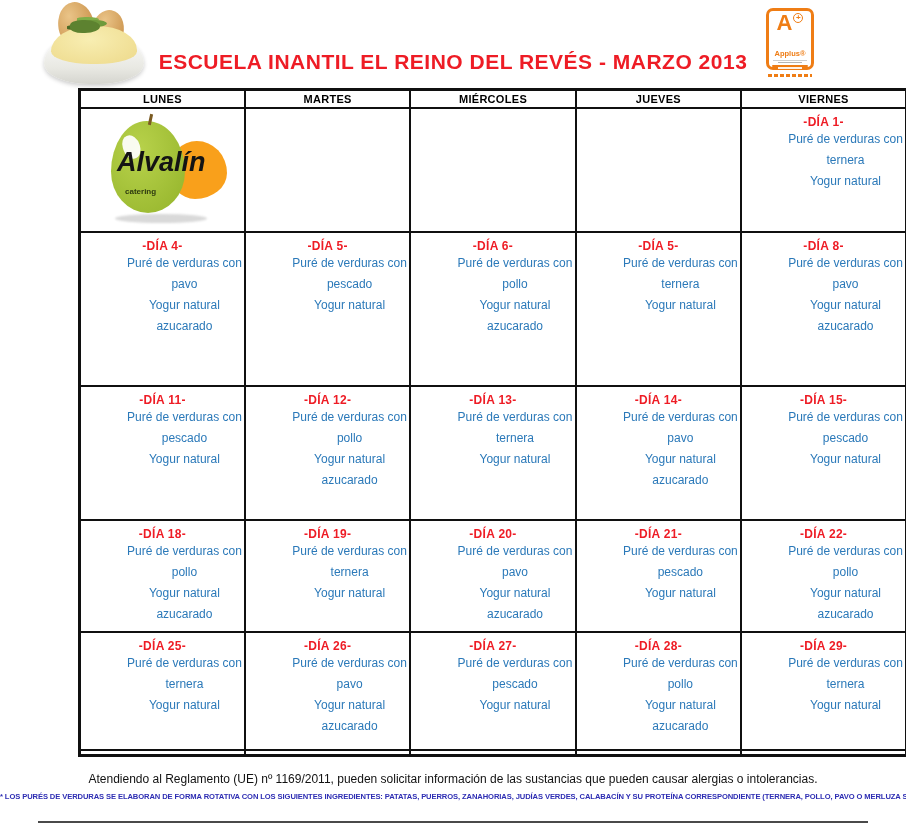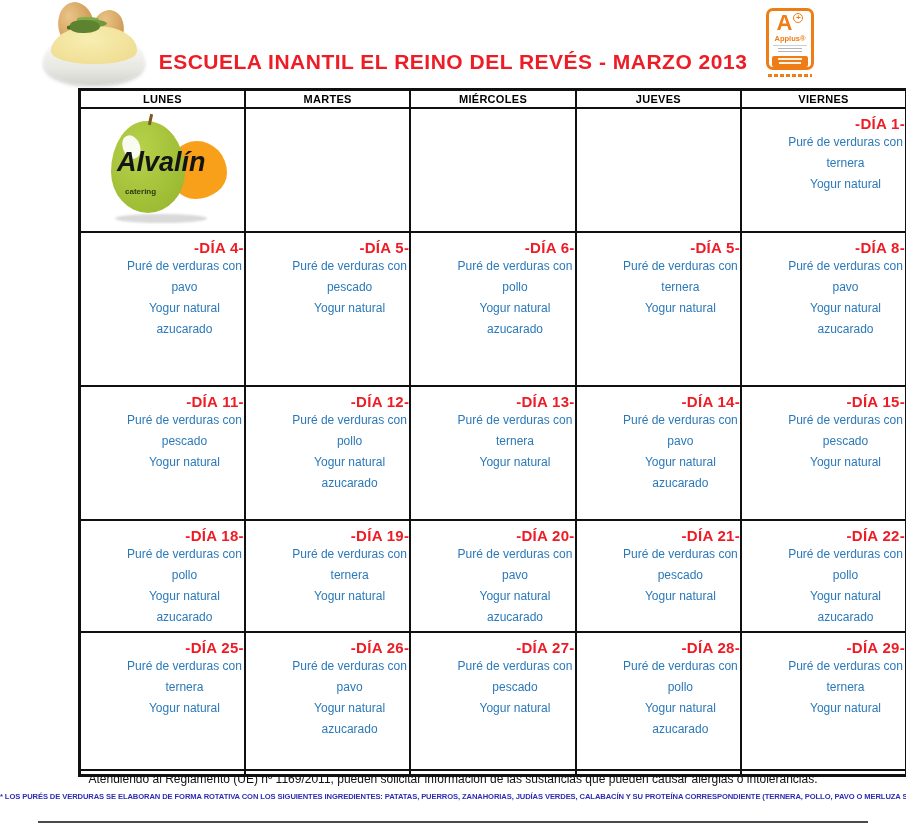"Applus®" .ap-name { margin-top: 0 -> 15px }
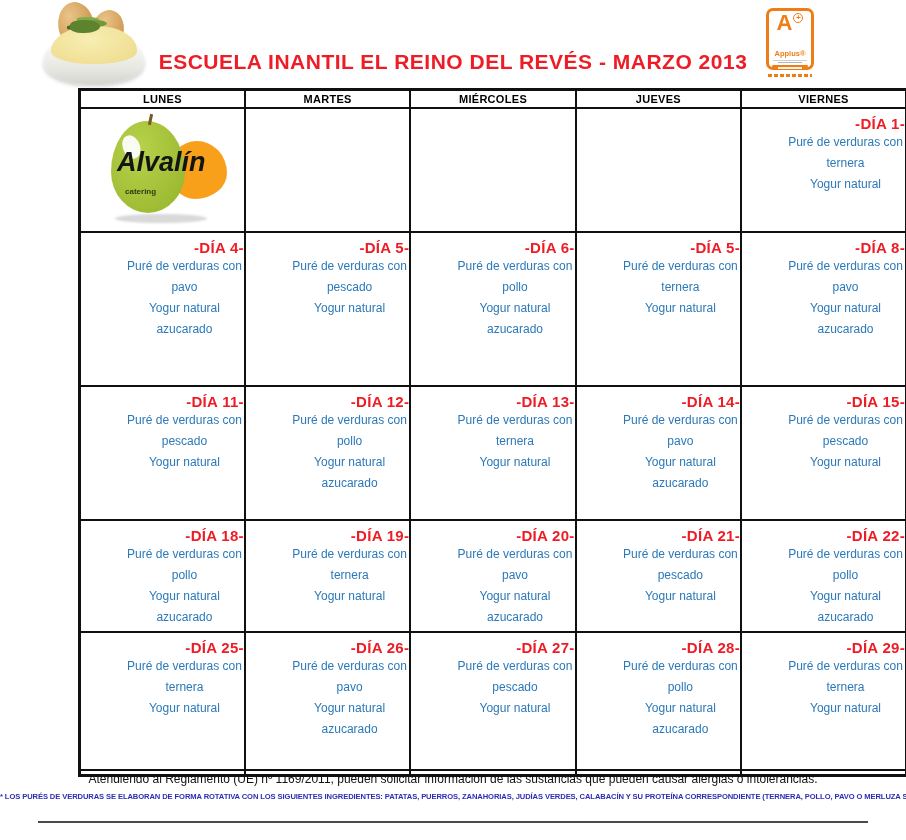"-DÍA 1-" .day-label { font-size: 15px -> 12px; text-align: right -> none }
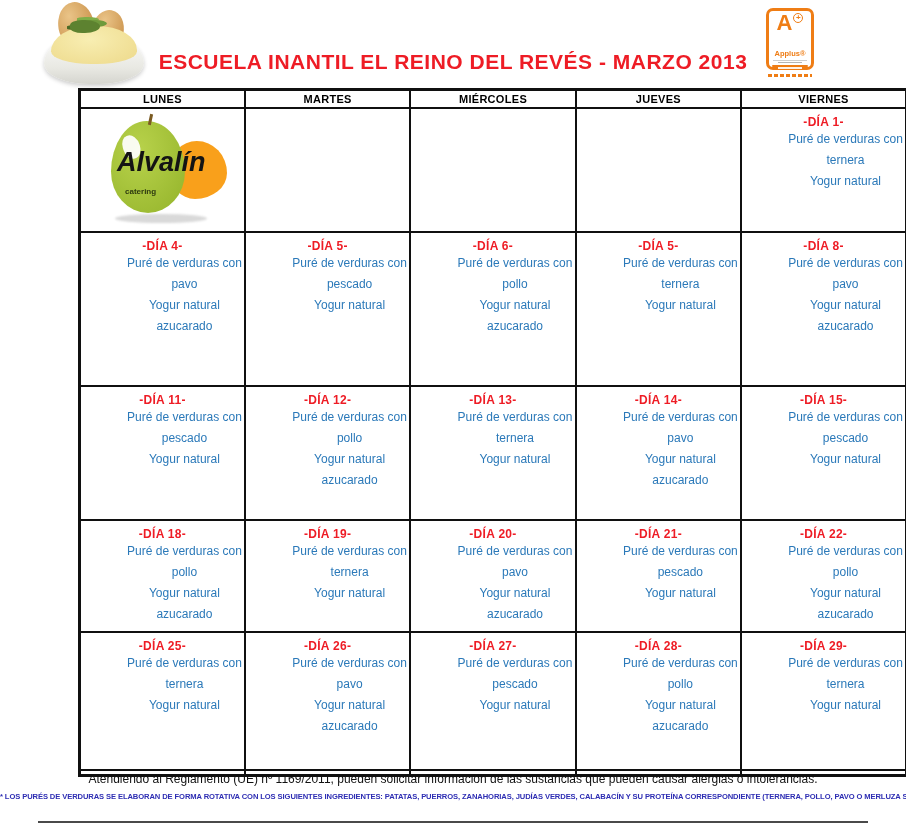"-DÍA 25-" tr.row-5 td { height: 138px -> 118px }
